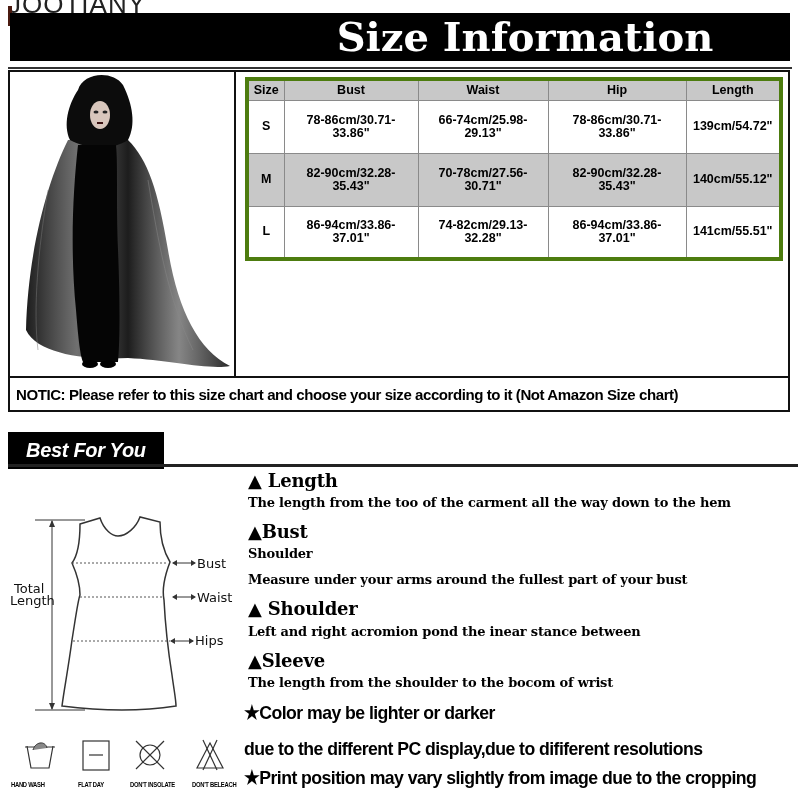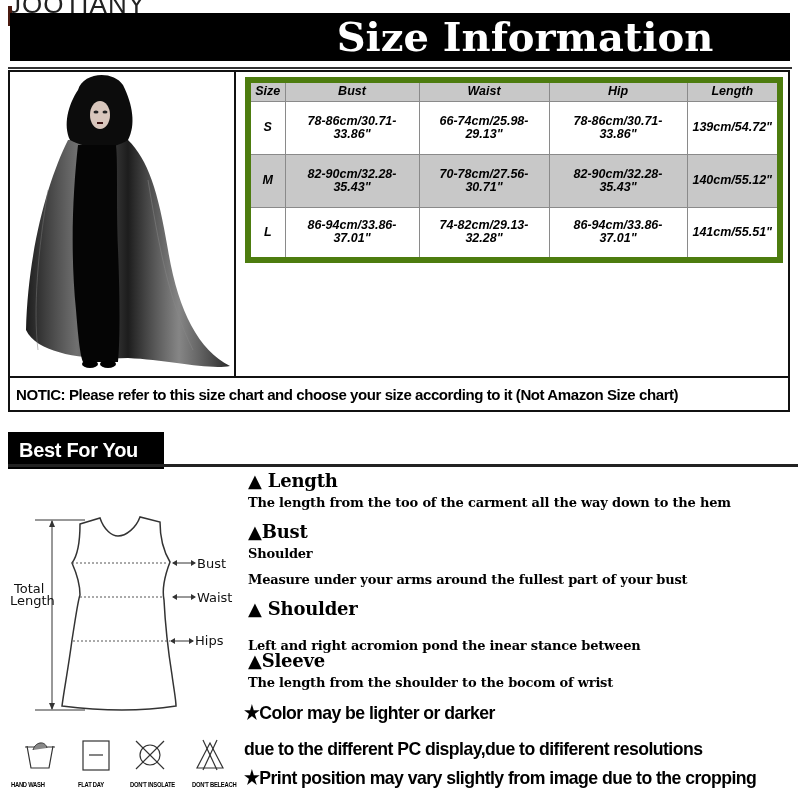"Size" .size-table { border: 6px solid #4d7c0f -> 4px solid #4d7c0f; font-style: italic -> none }
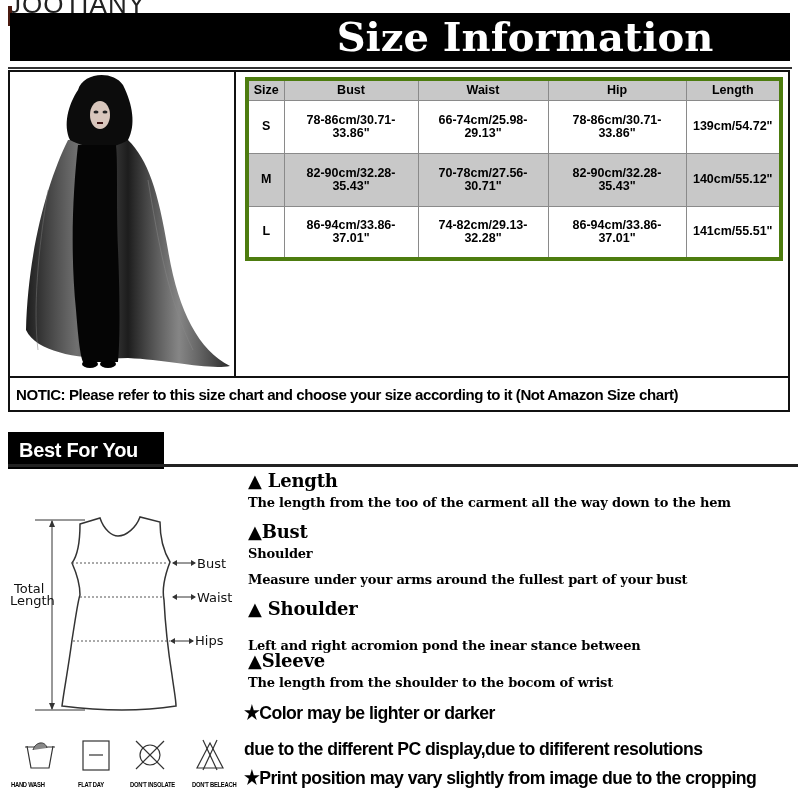"Best For You" .best-tab { font-style: none -> italic; padding-left: 11px -> 18px }
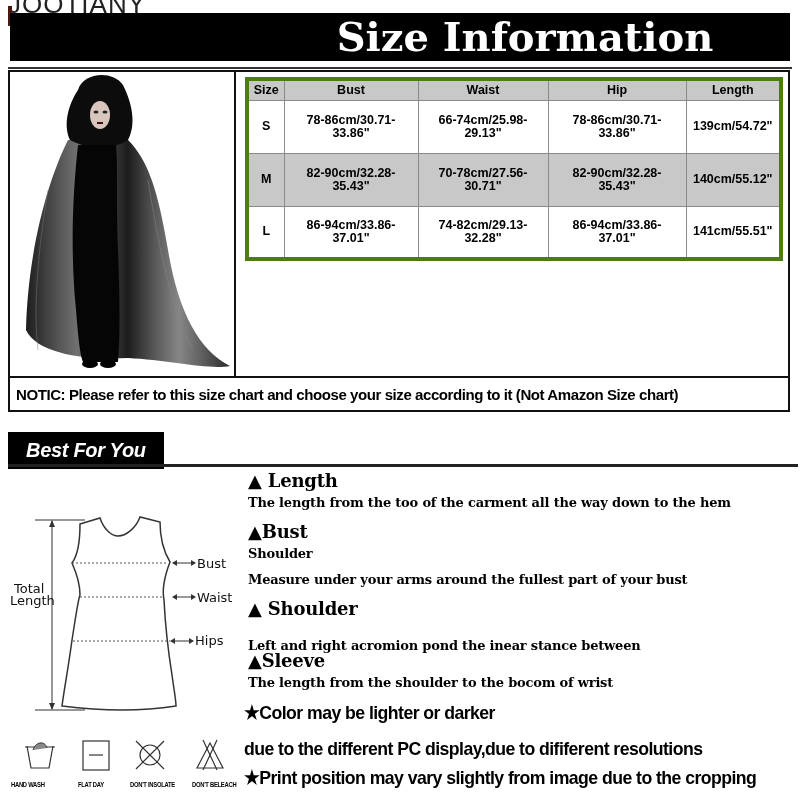"Left and right acromion pond" div.desc { margin-top: 14px -> none }
